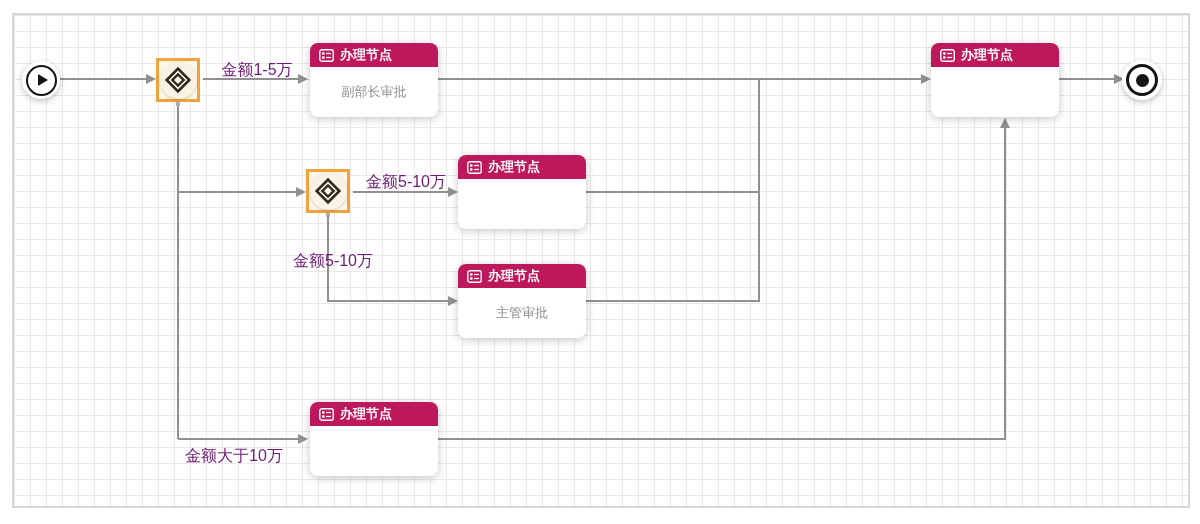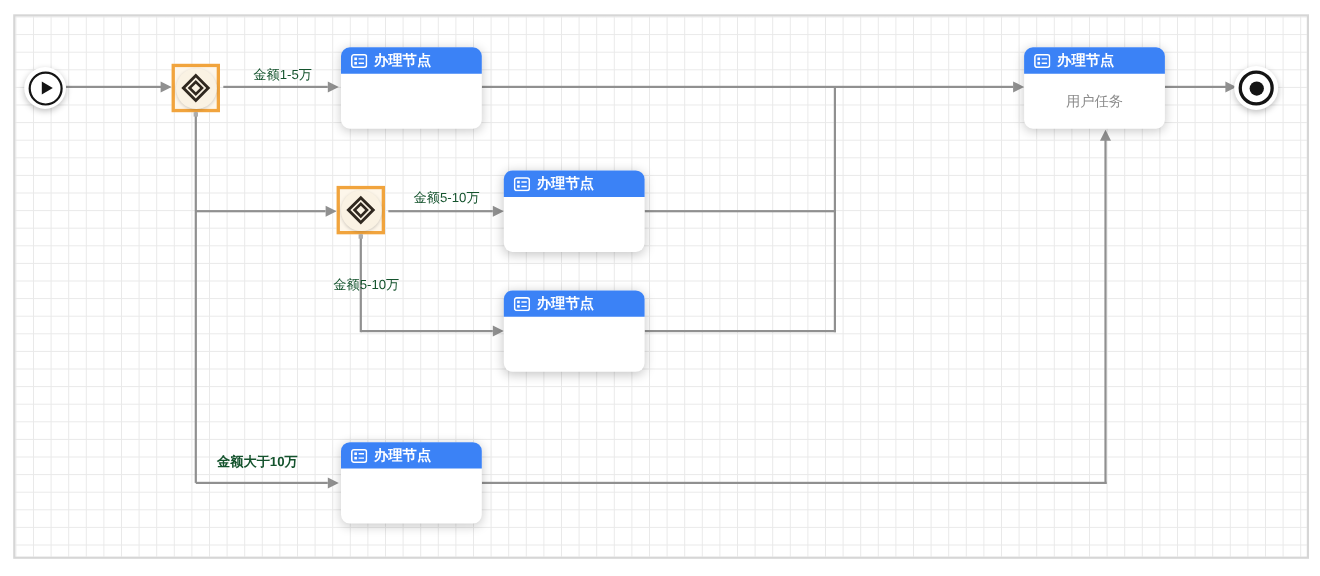"办理节点" .task-header { background: #3b82f6 -> #be185d }
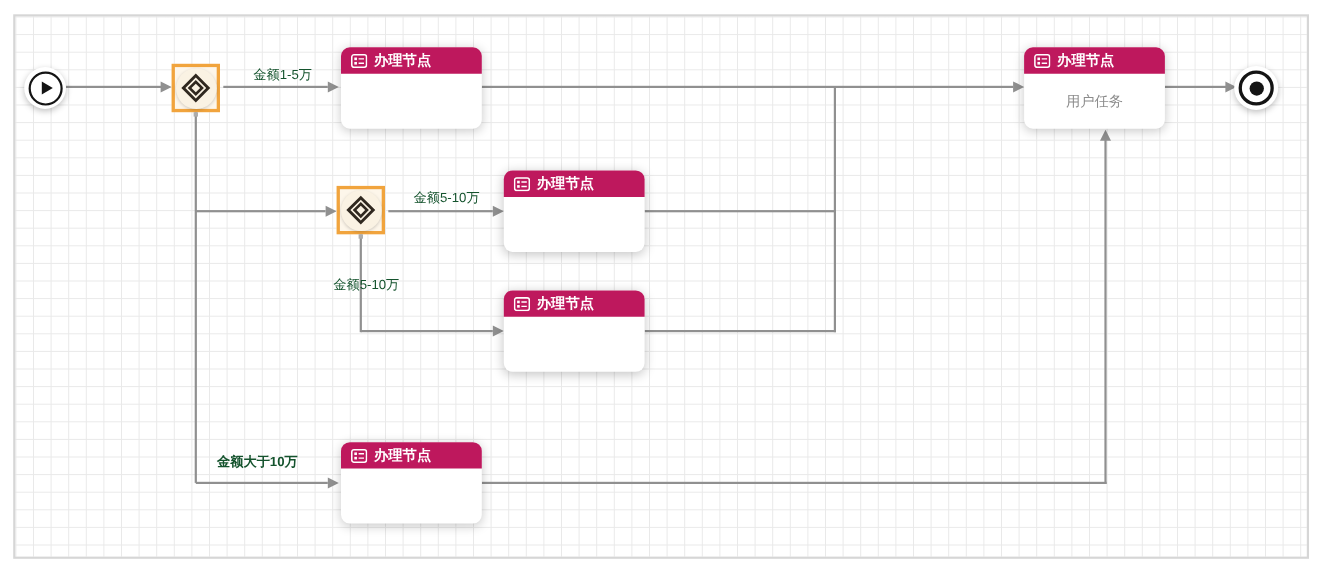"金额1-5万" .edge-label { color: #14532d -> #701a75; font-size: 12px -> 16px }
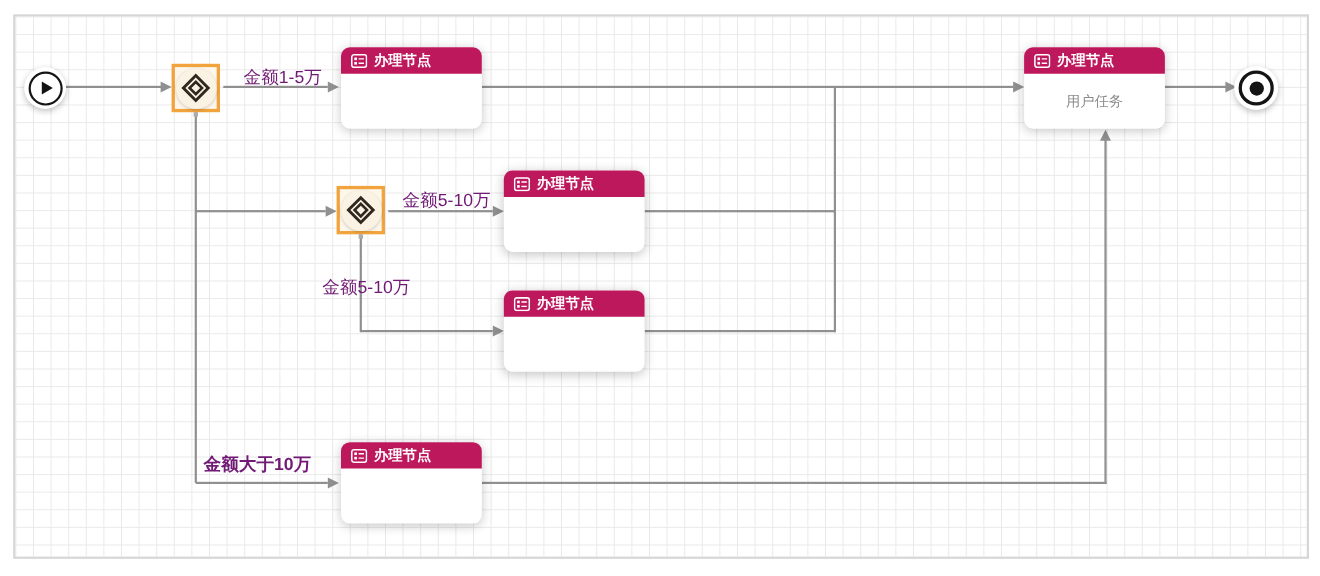"副部长审批" div.task-body { html: none -> <div>副部长审批</div> }
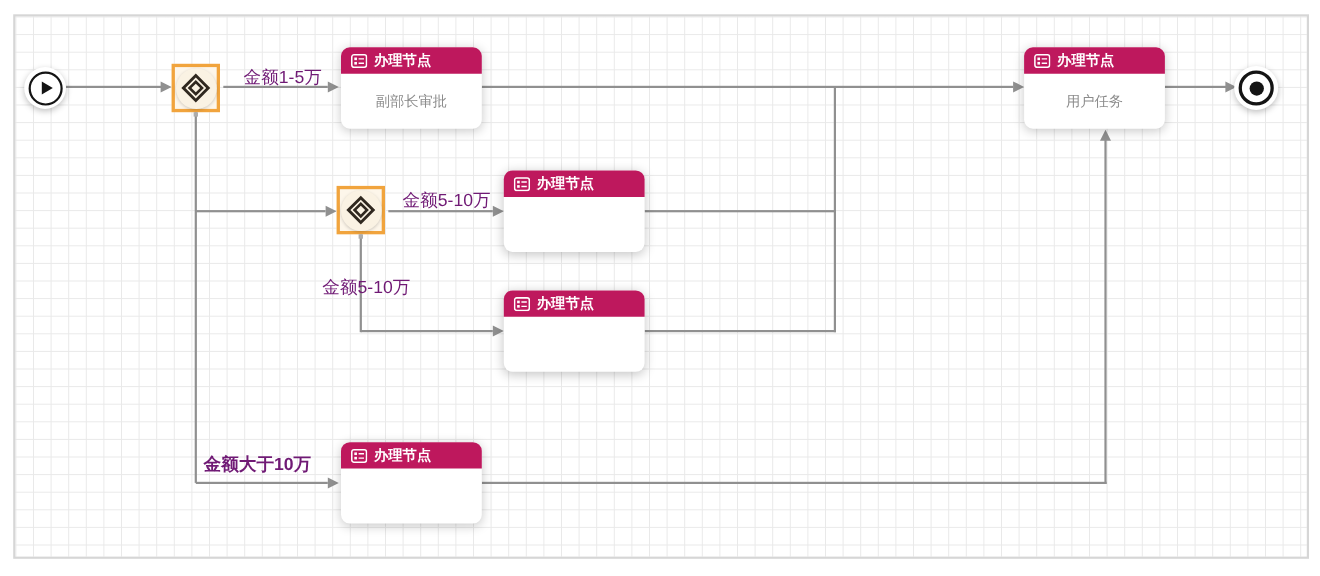"用户任务" div.task-body { html: <div>用户任务</div> -> none }
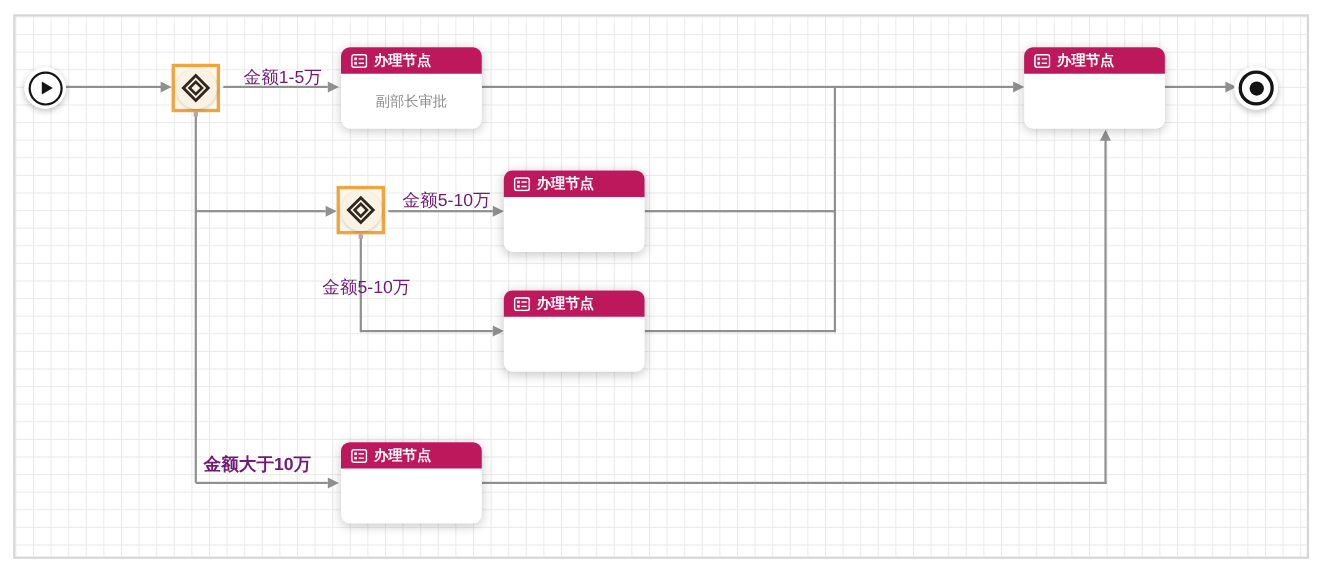"主管审批" div.task-body { html: none -> <div>主管审批</div> }
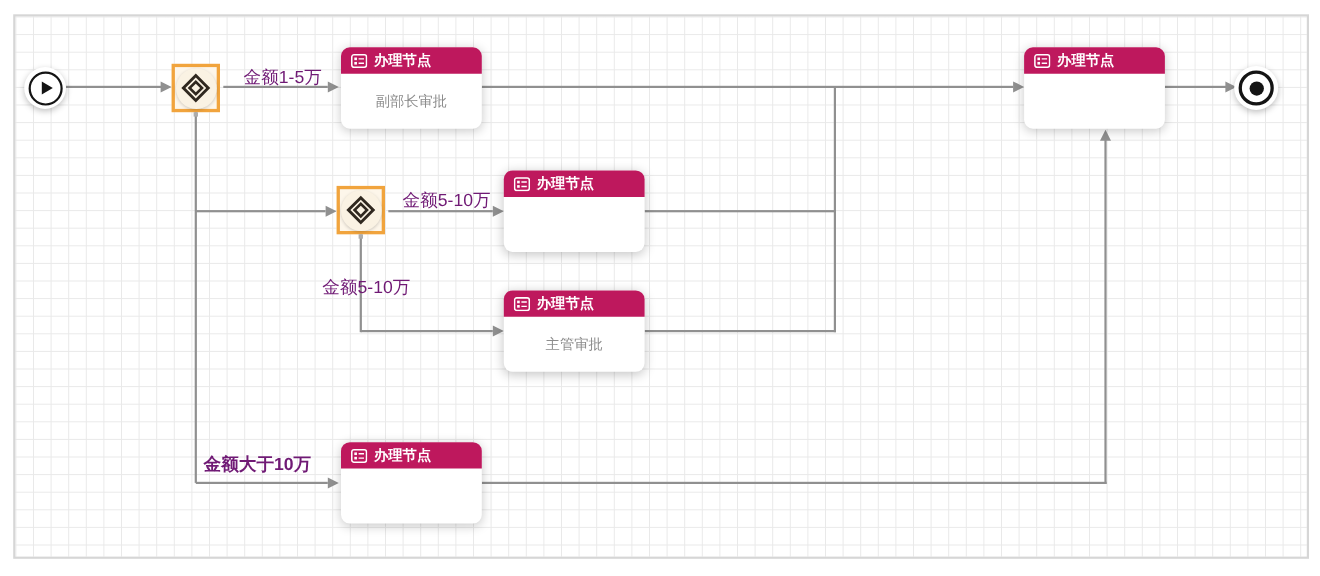"金额大于10万" div.edge-label { font-weight: bold -> none; top: 412px -> 446px }
